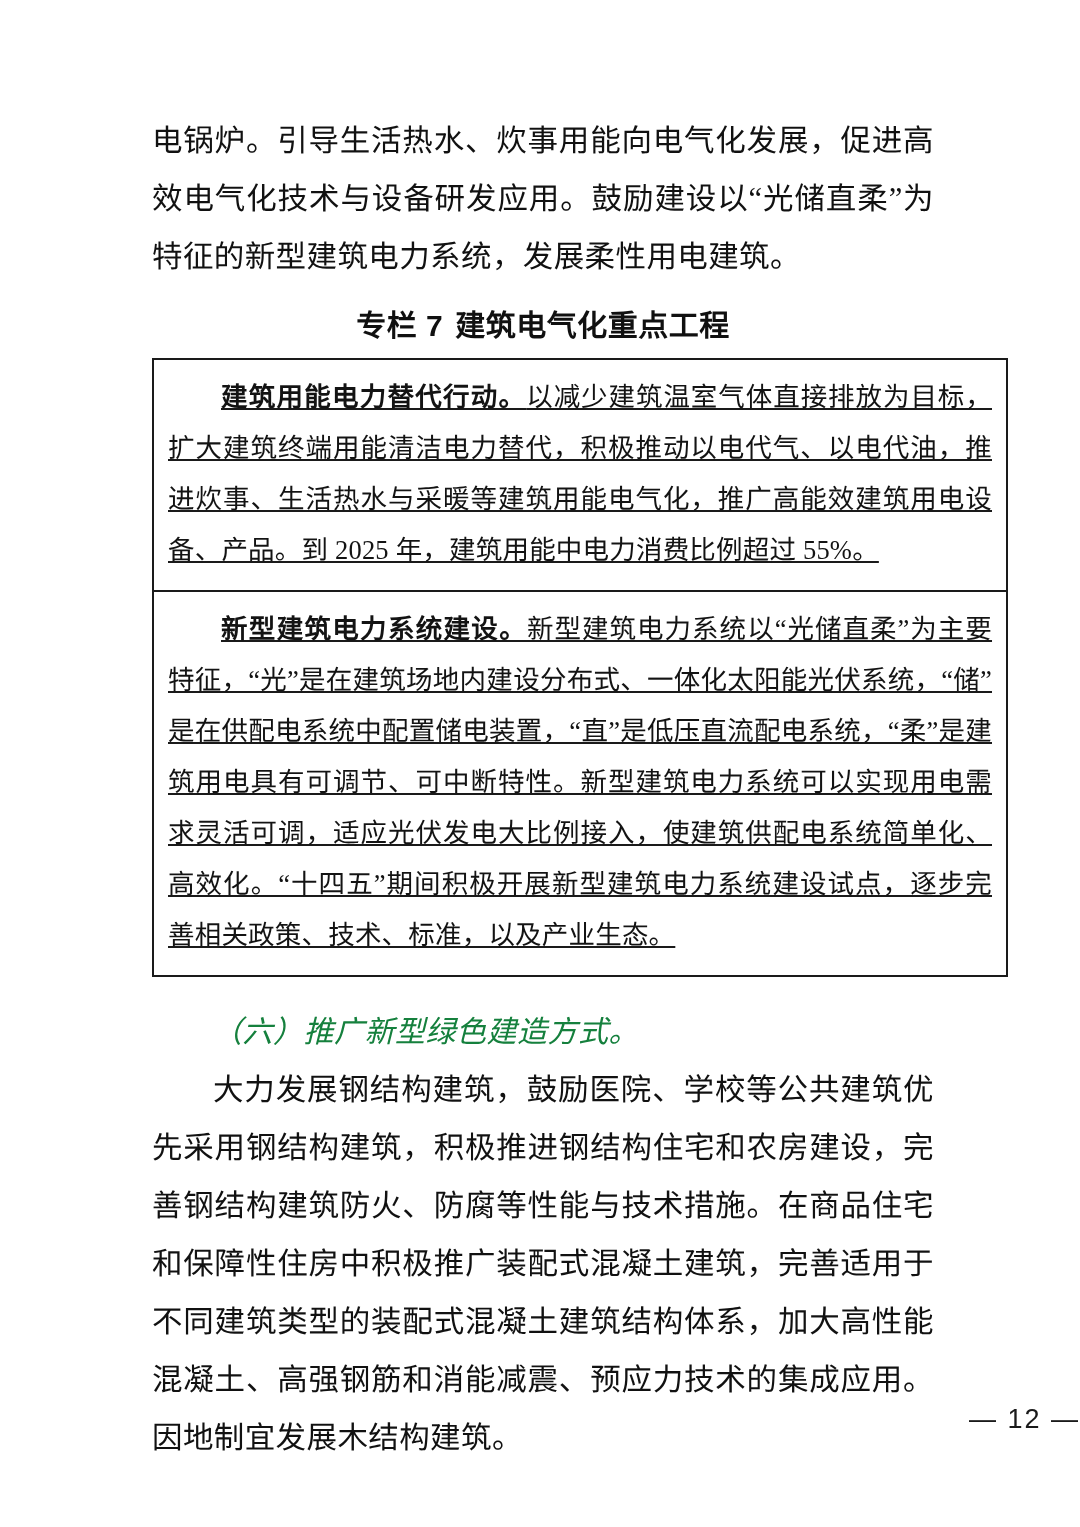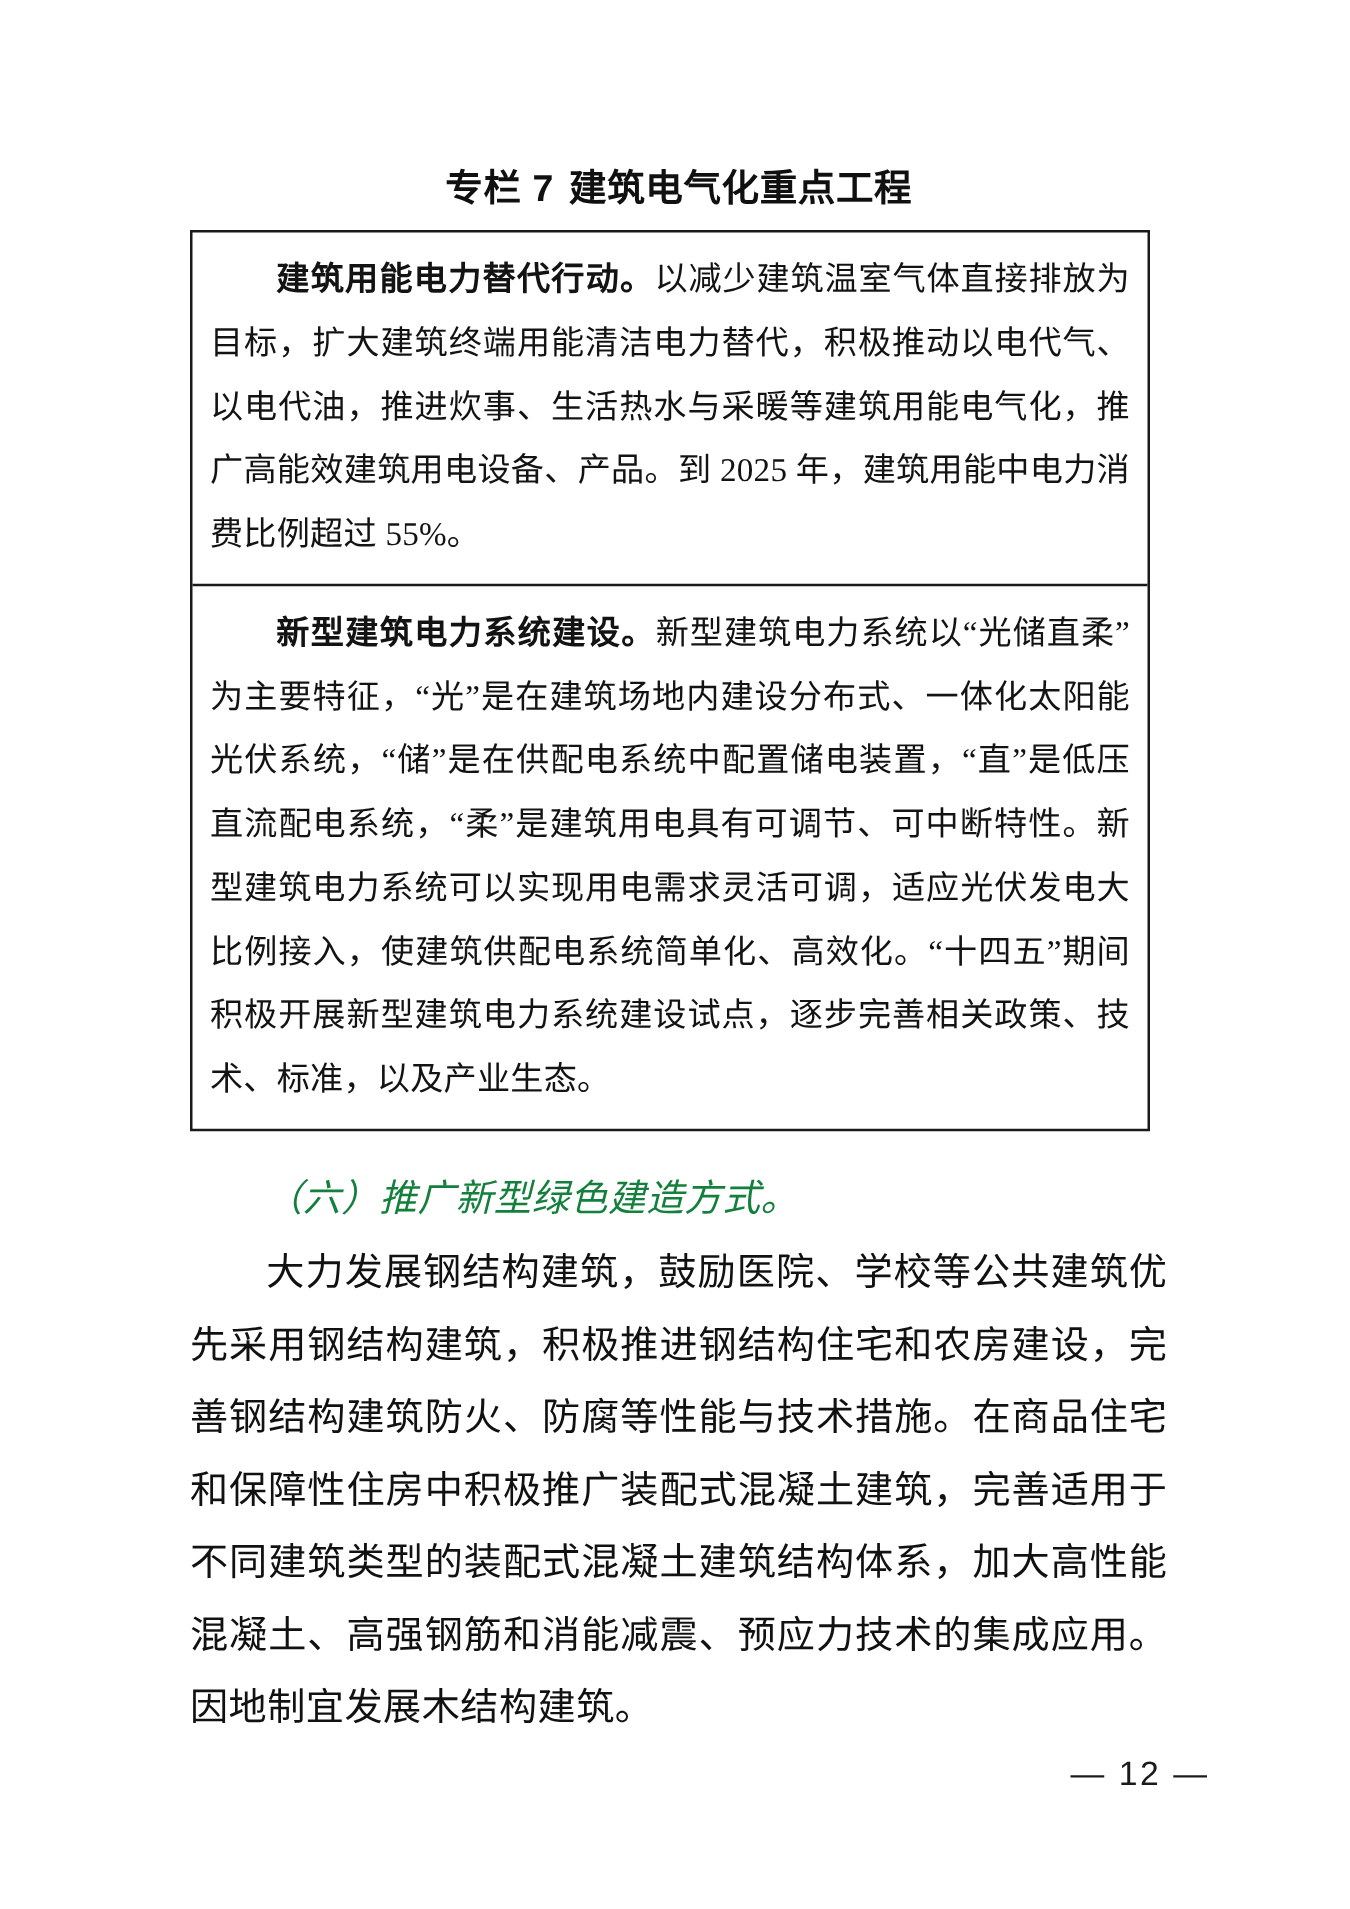"电锅炉。引导生活热水、炊事用能向电气化发展，促进高效电气化技术与设备研发应用。鼓" p.para { html: none -> <p>电锅炉。引导生活热水、炊事用能向电气化发展，促进高效电气化技术与设备研发应用。鼓励建设以“光储直柔”为特征的新型建筑电力系统，发展柔性用电建筑。</p> }
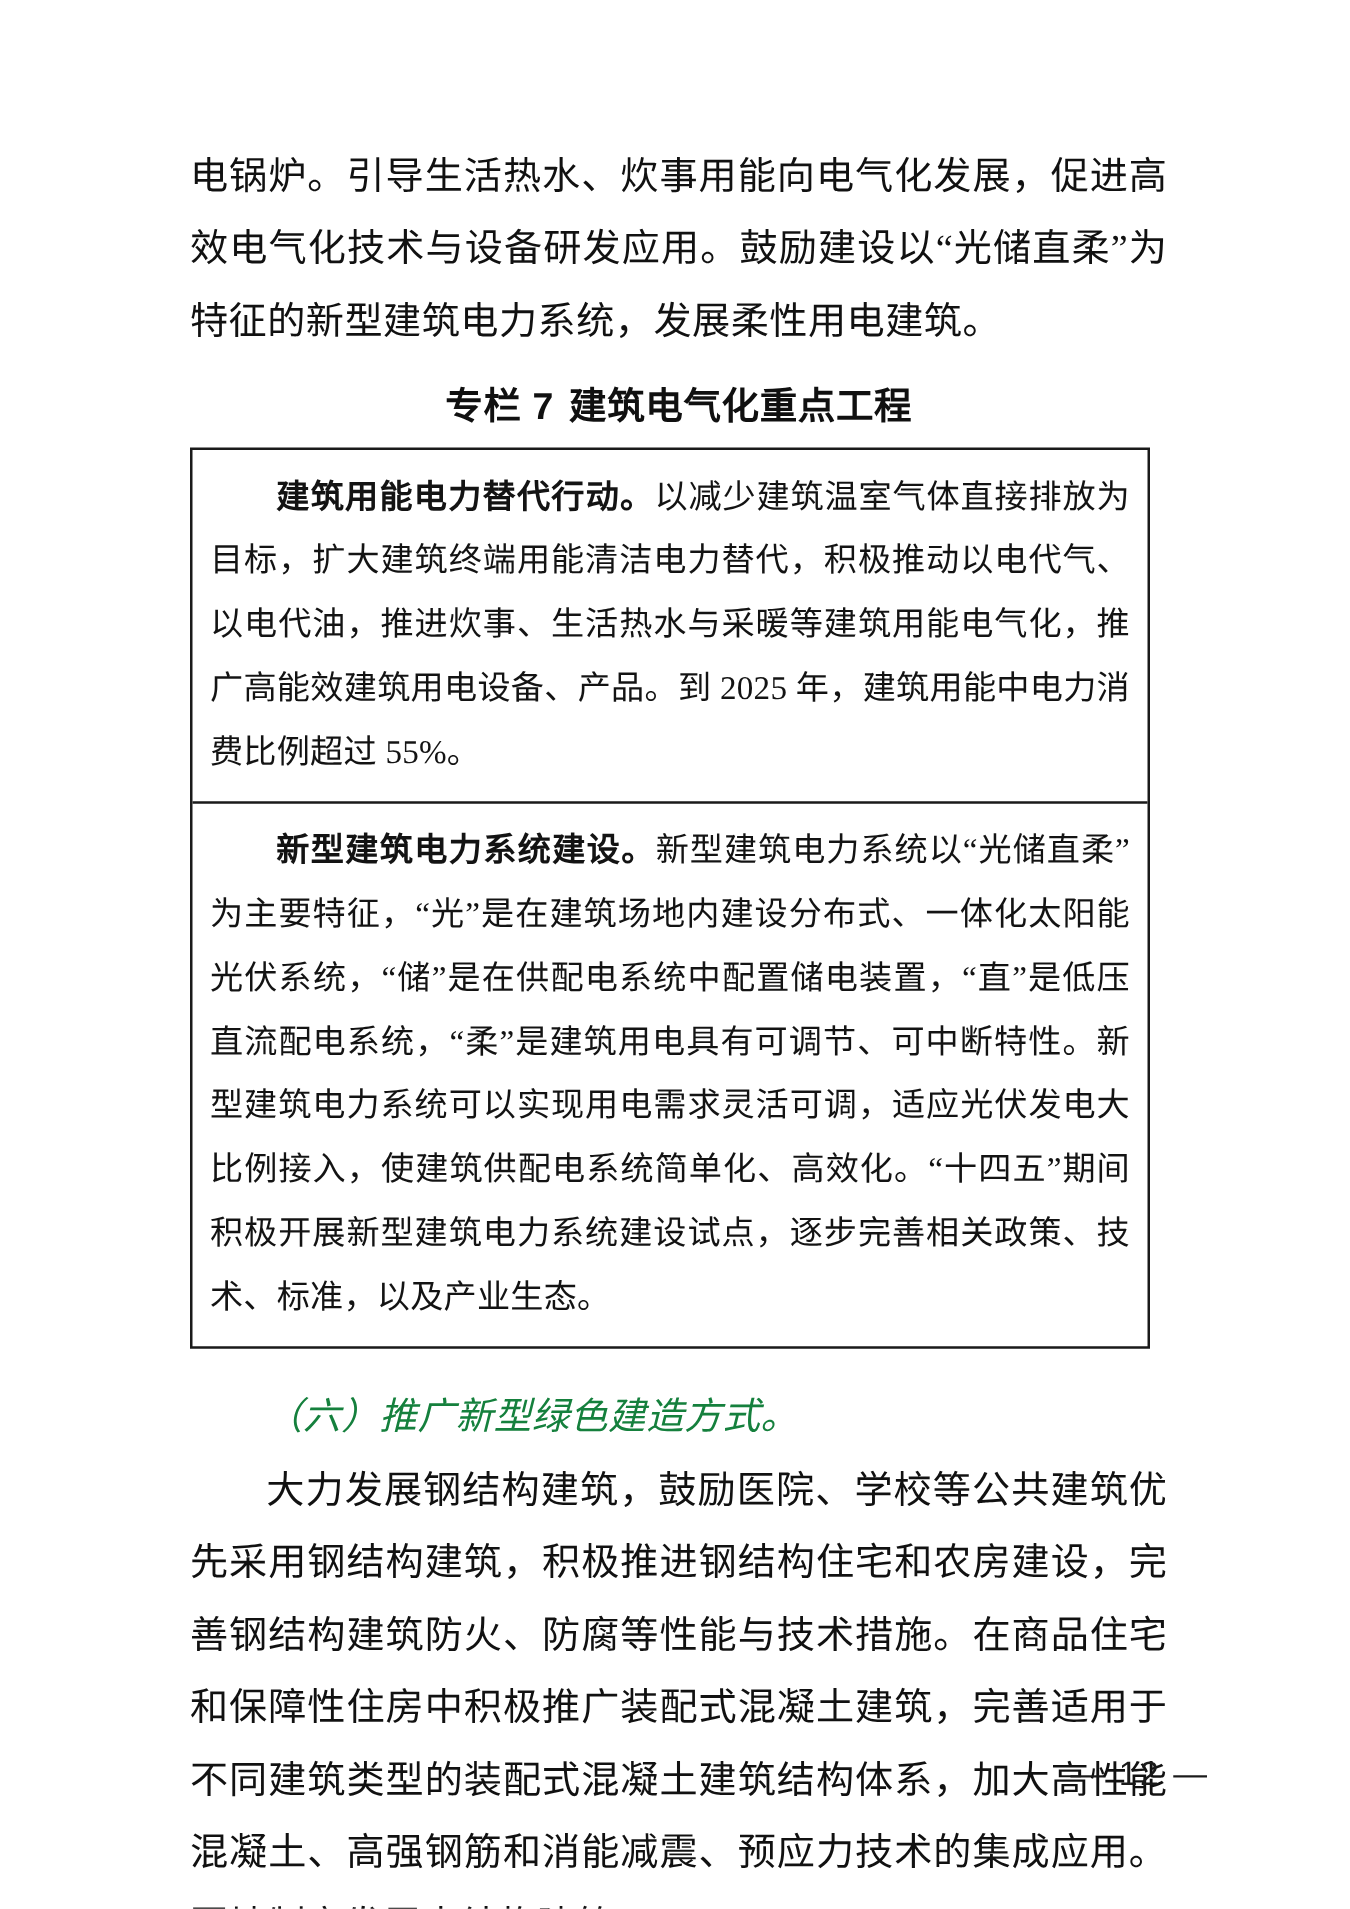"建筑用能电力替代行动。以减少建筑温室气体直接排放为目标，扩大建筑终端用能清洁电力" .callout { text-decoration: none -> underline; width: 768px -> 856px }
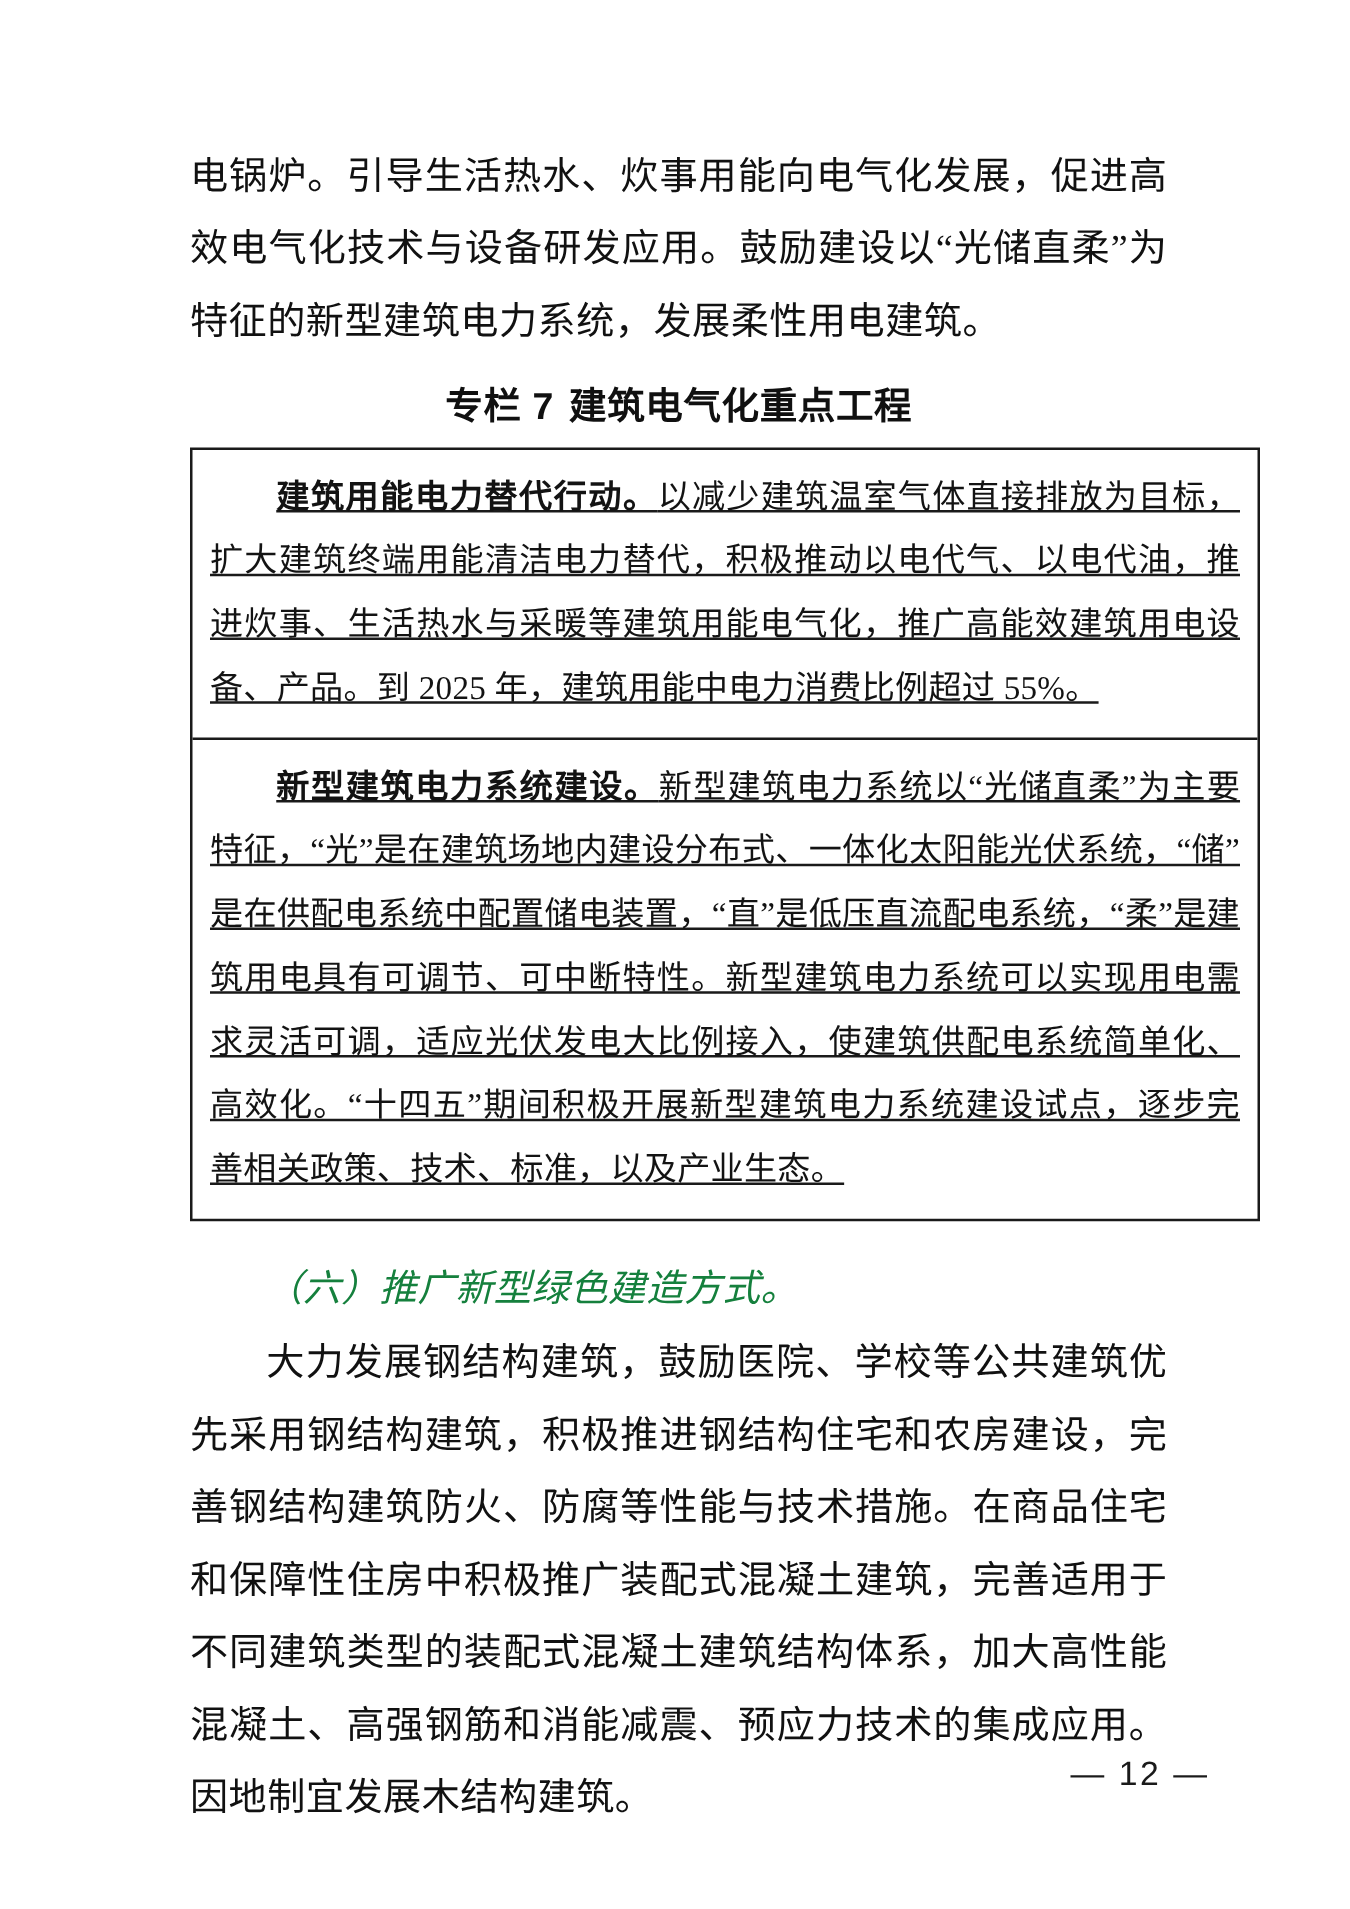"— 12 —" .footer { text-align: center -> right }
